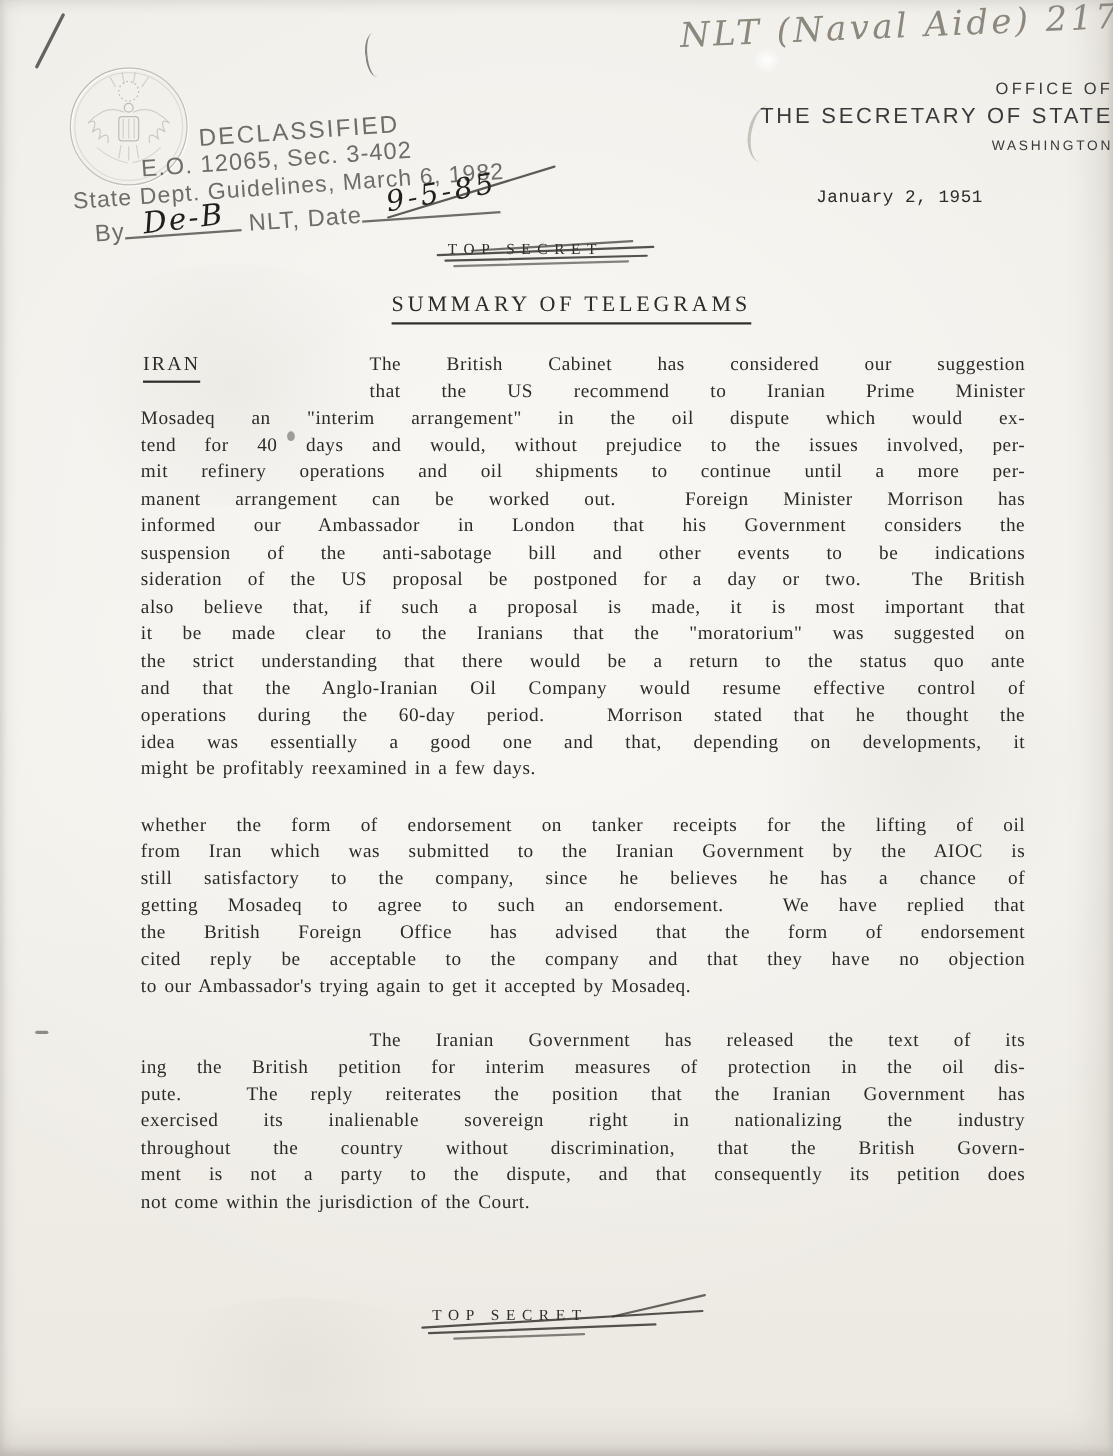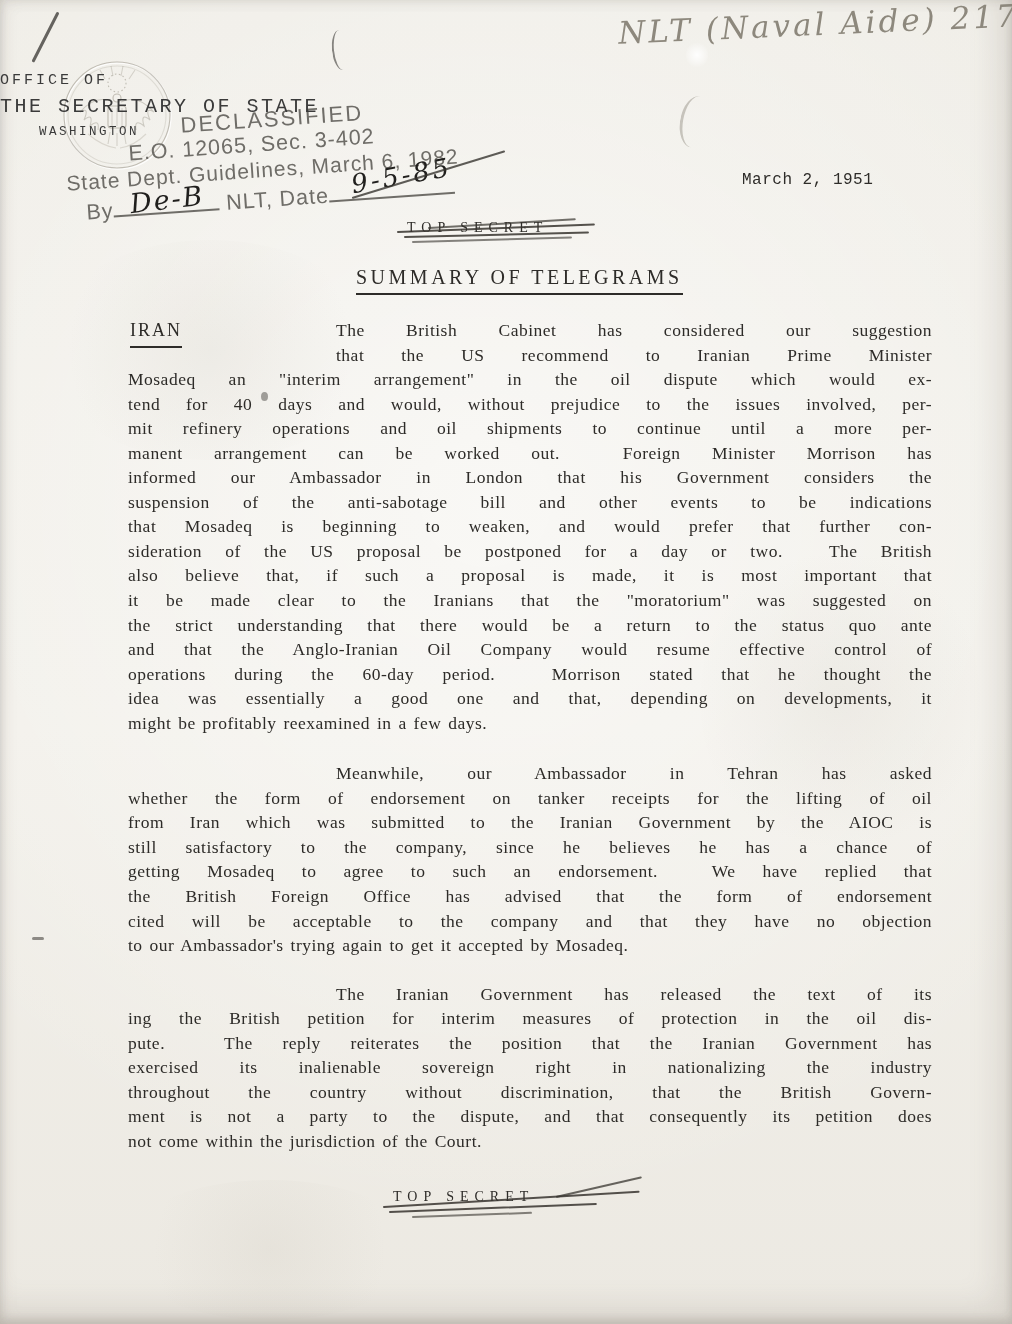"OFFICE OF" .letterhead { font-family: Liberation Mono, monospace -> Liberation Sans, sans-serif; text-align: left -> right }
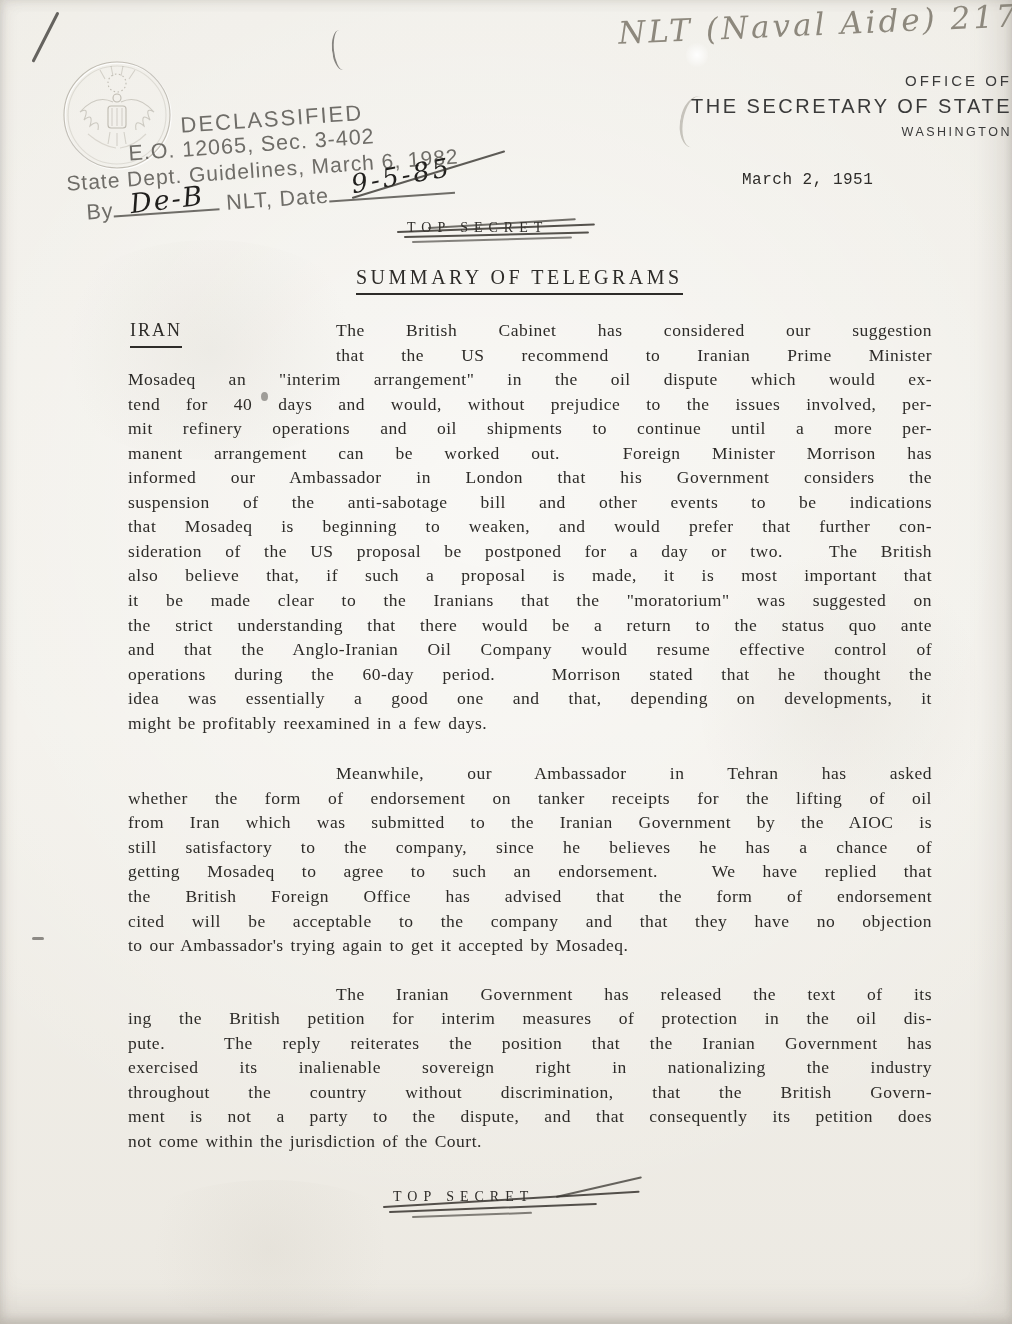"March 2, 1951" div.doc-date { text: March -> January }
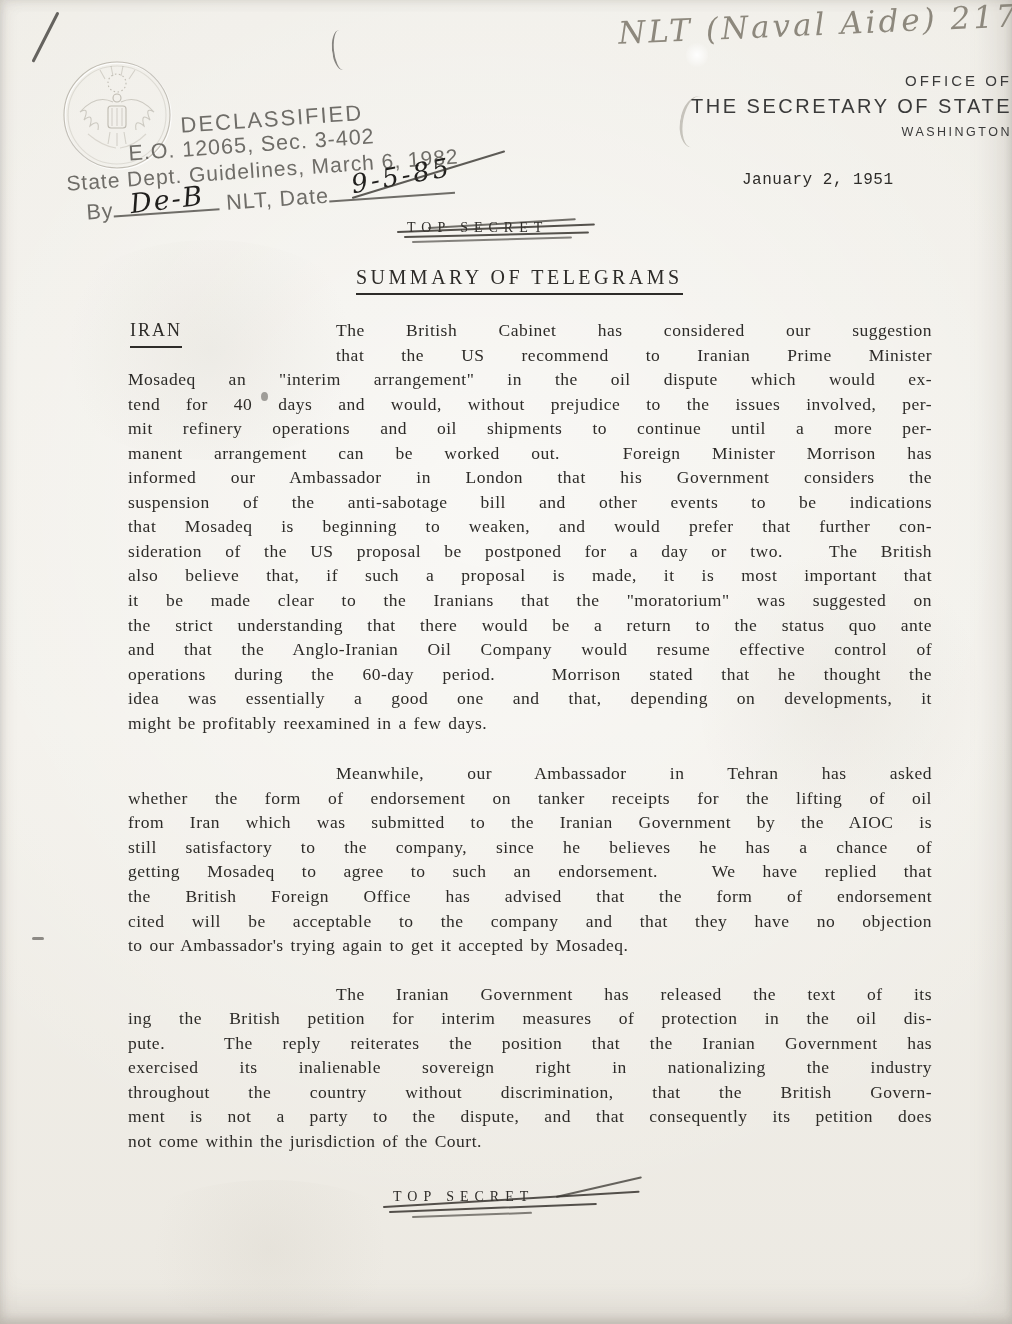"that Mosadeq is beginning to" div.line { html: <div>that Mosadeq is beginning to weaken, and would prefer that further con-</div> -> none }
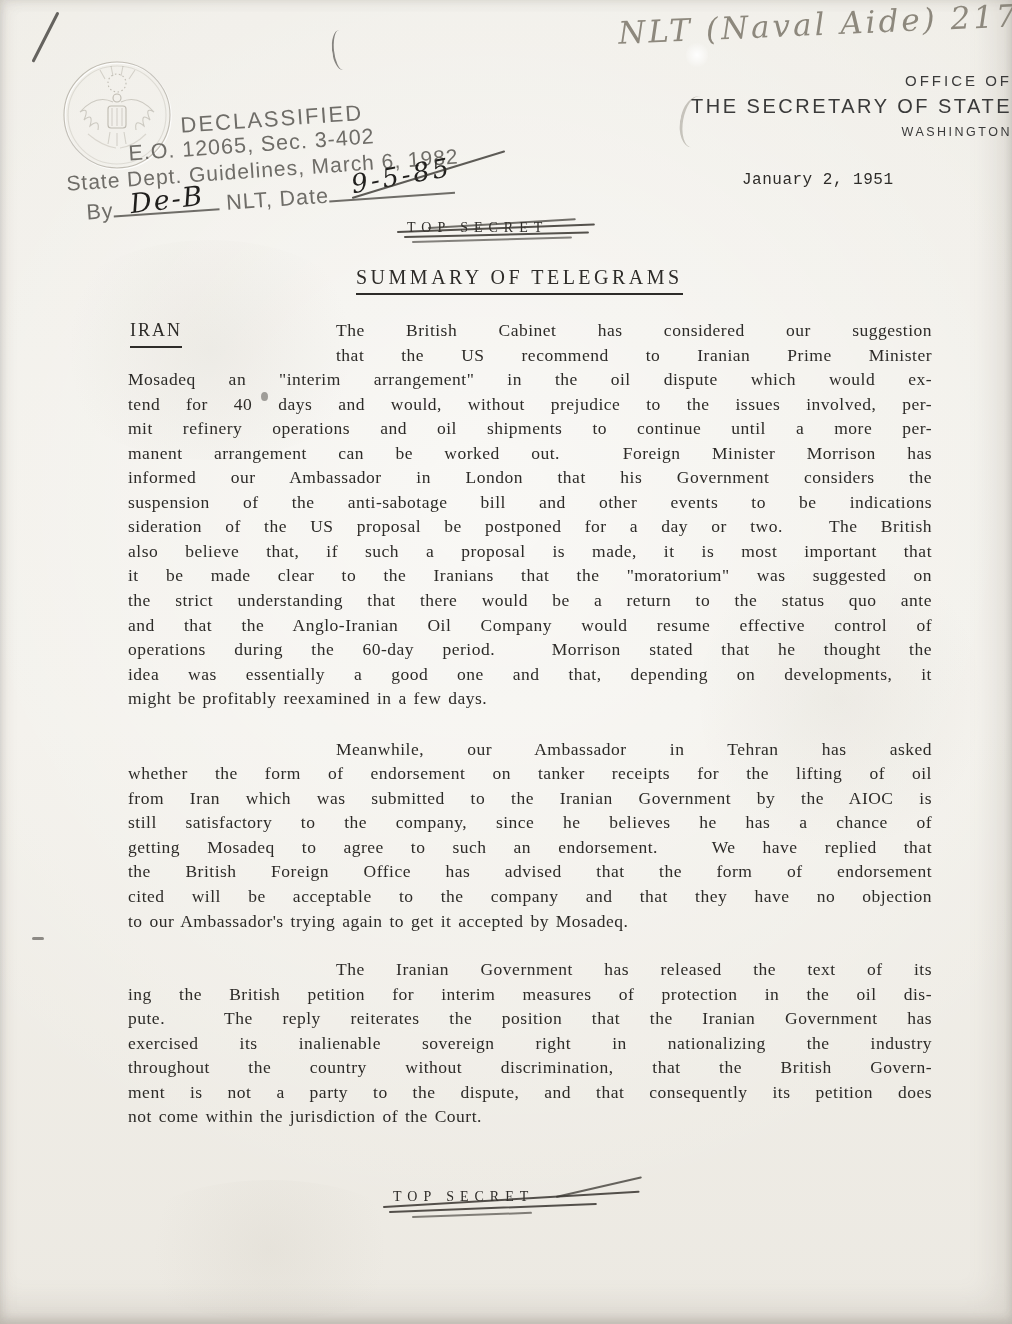"Meanwhile, our Ambassador in Tehran" div.line { html: <div>Meanwhile, our Ambassador in Tehran has asked</div> -> none }
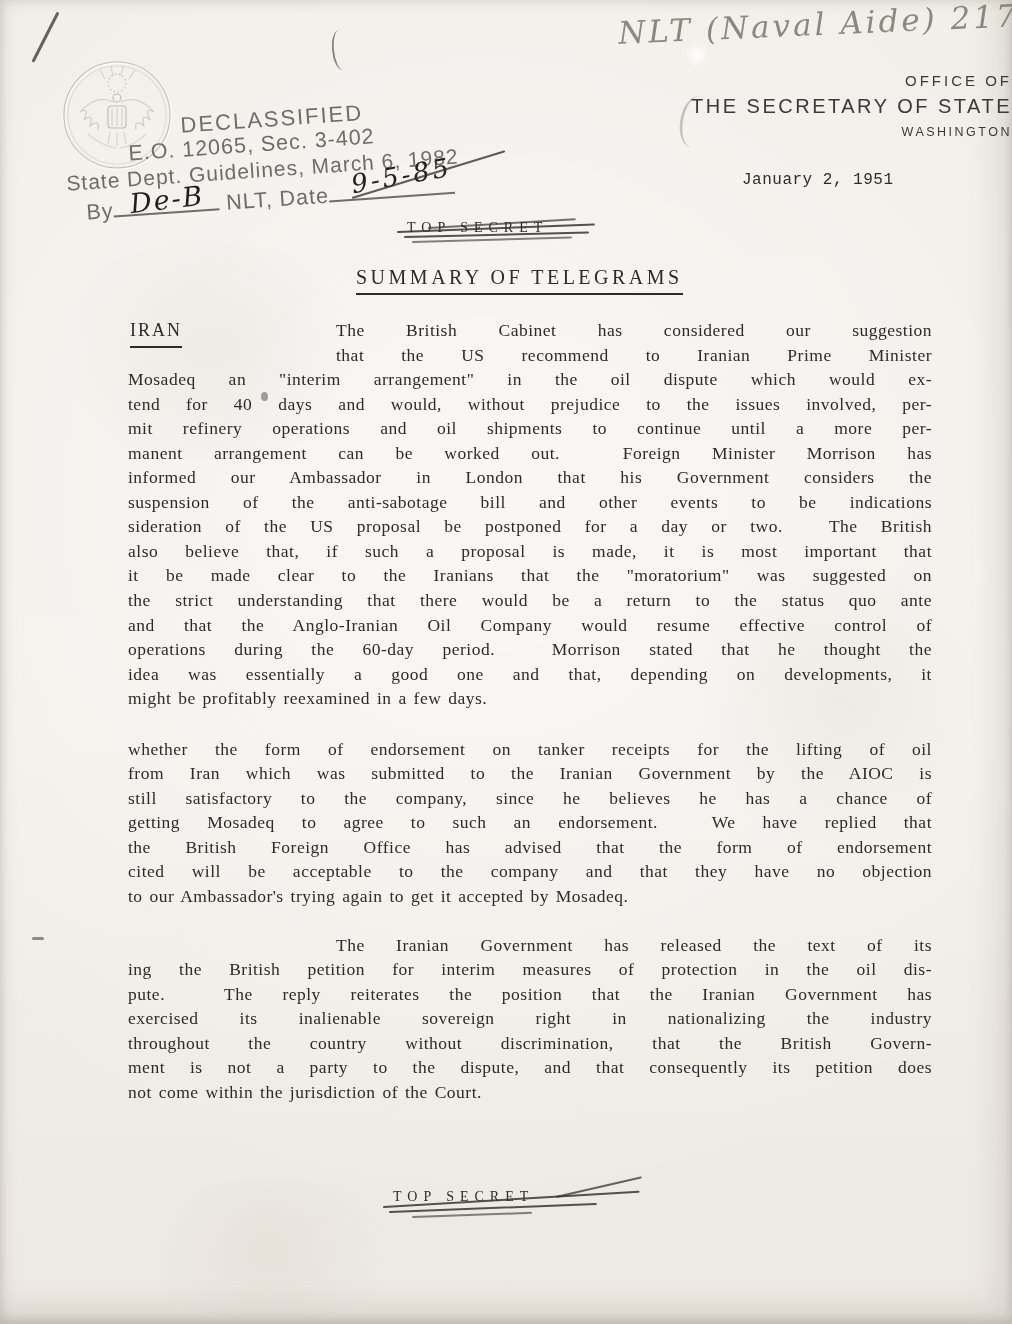"cited will be acceptable to" div.line { text: will -> reply }
